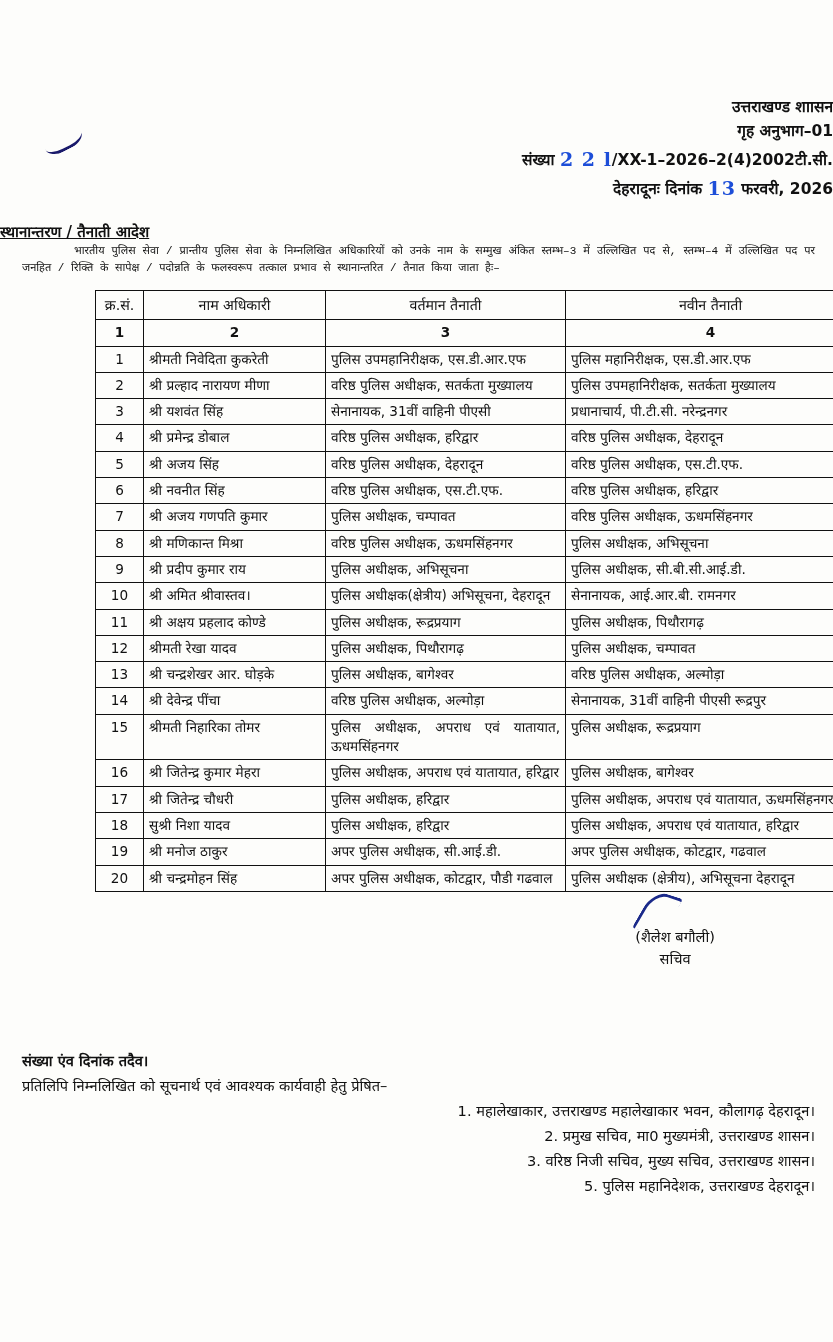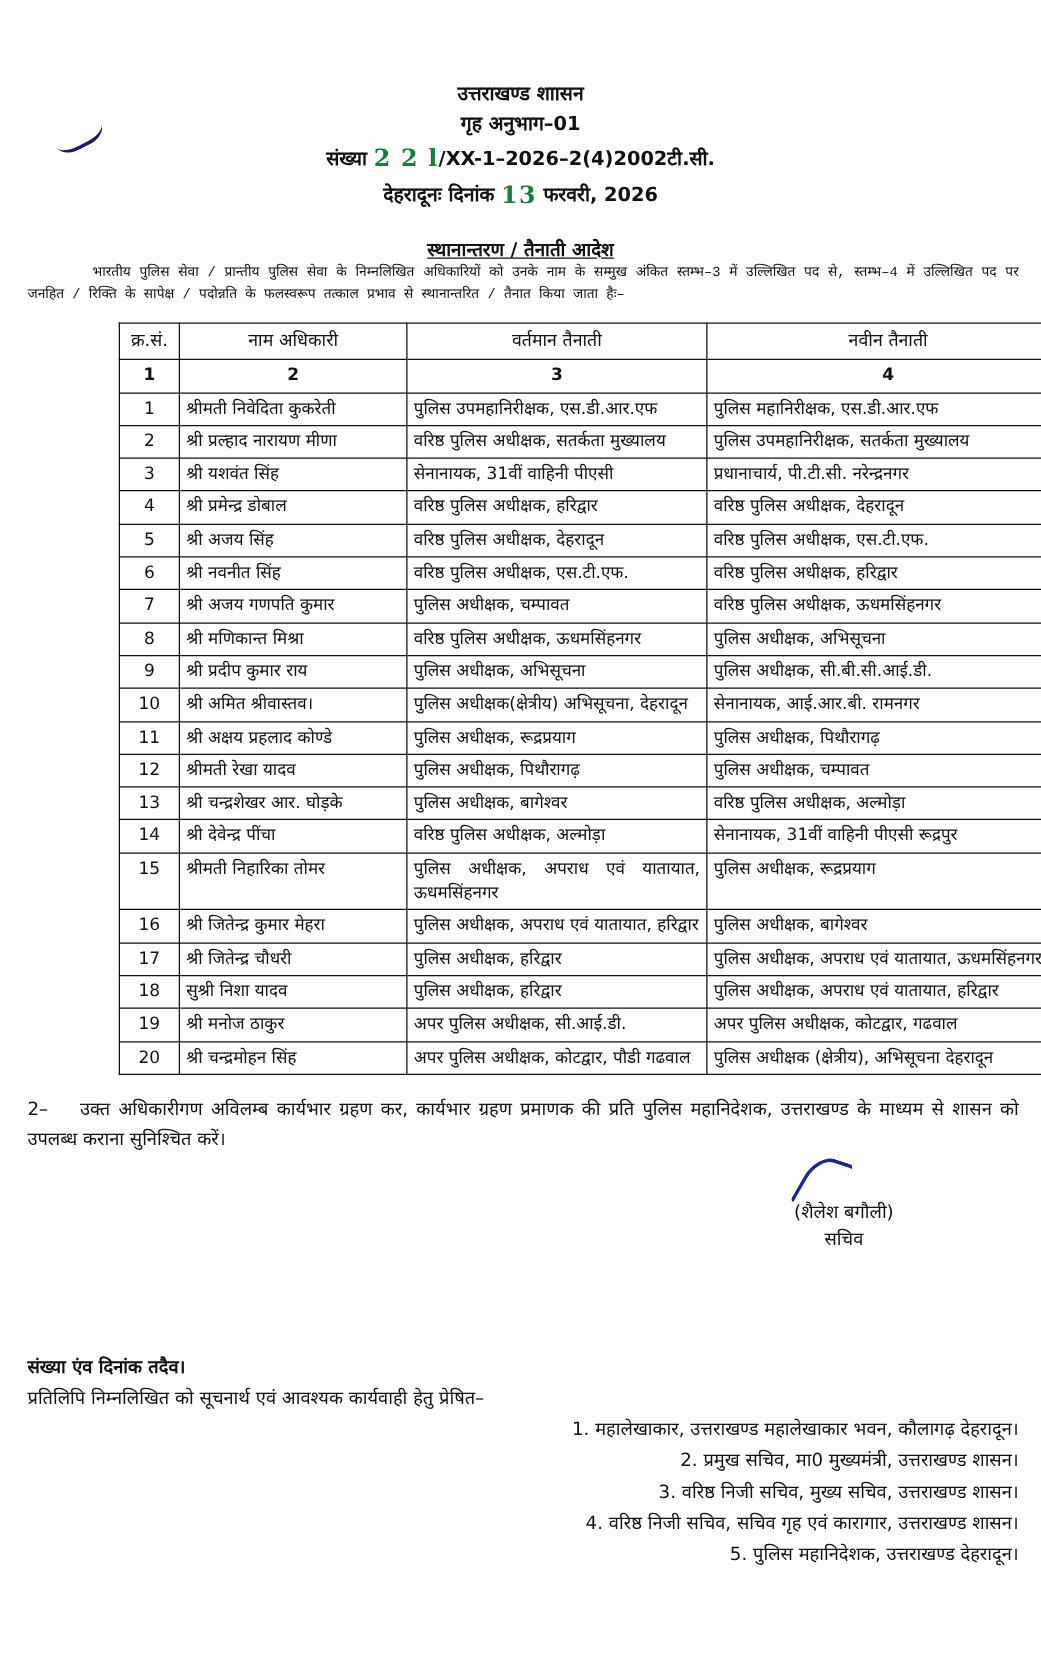"उत्तराखण्ड शाासन" .head { margin-top: 64px -> 96px; text-align: center -> right }
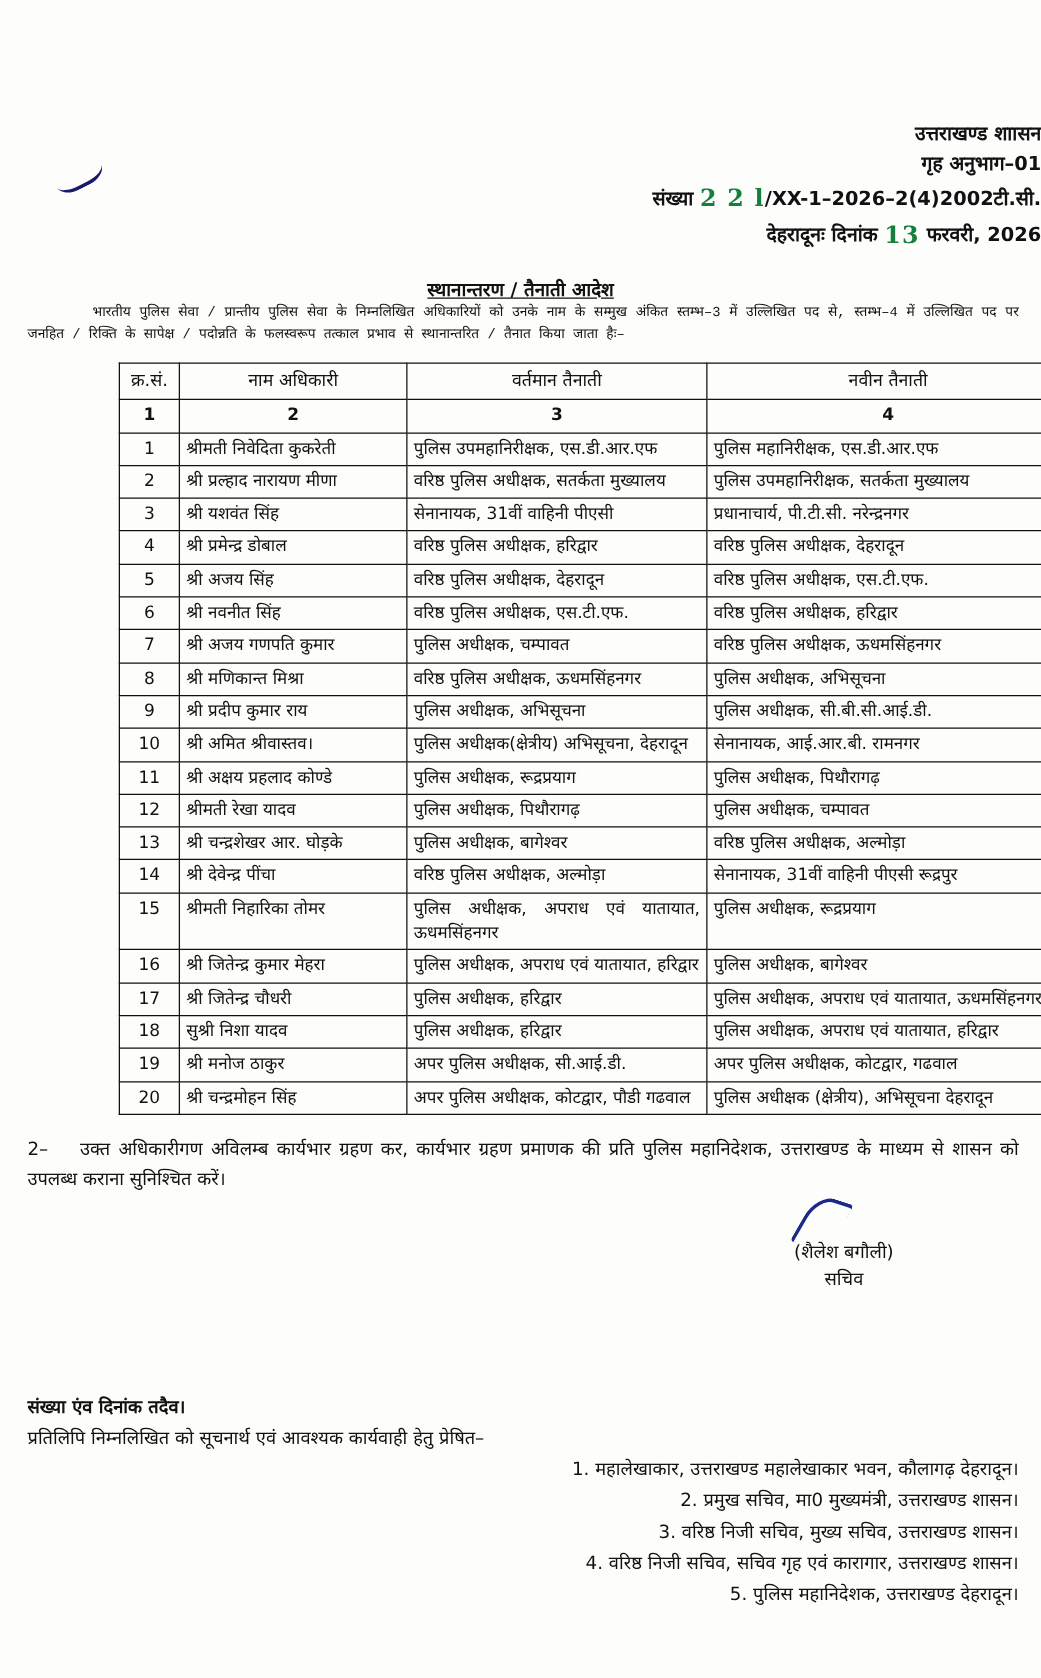"2 2 l" .hand { color: #15803d -> #1d4ed8 }
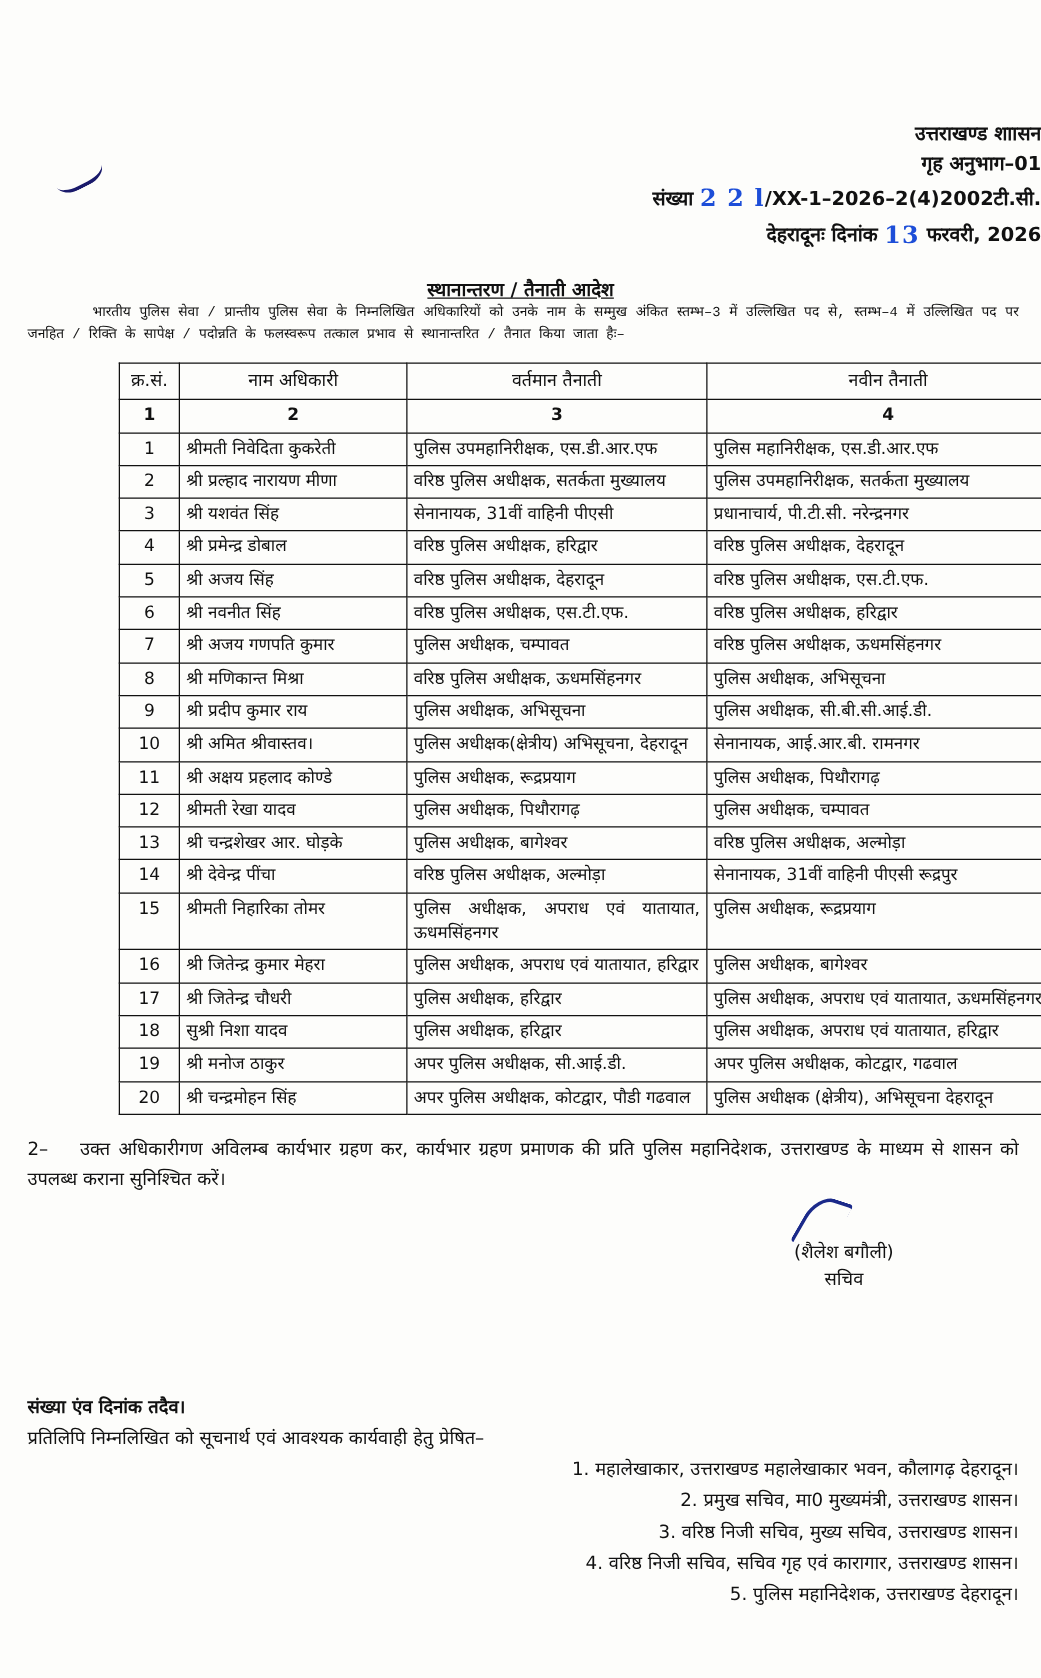"स्थानान्तरण / तैनाती आदेश" .subject { text-align: center -> left }
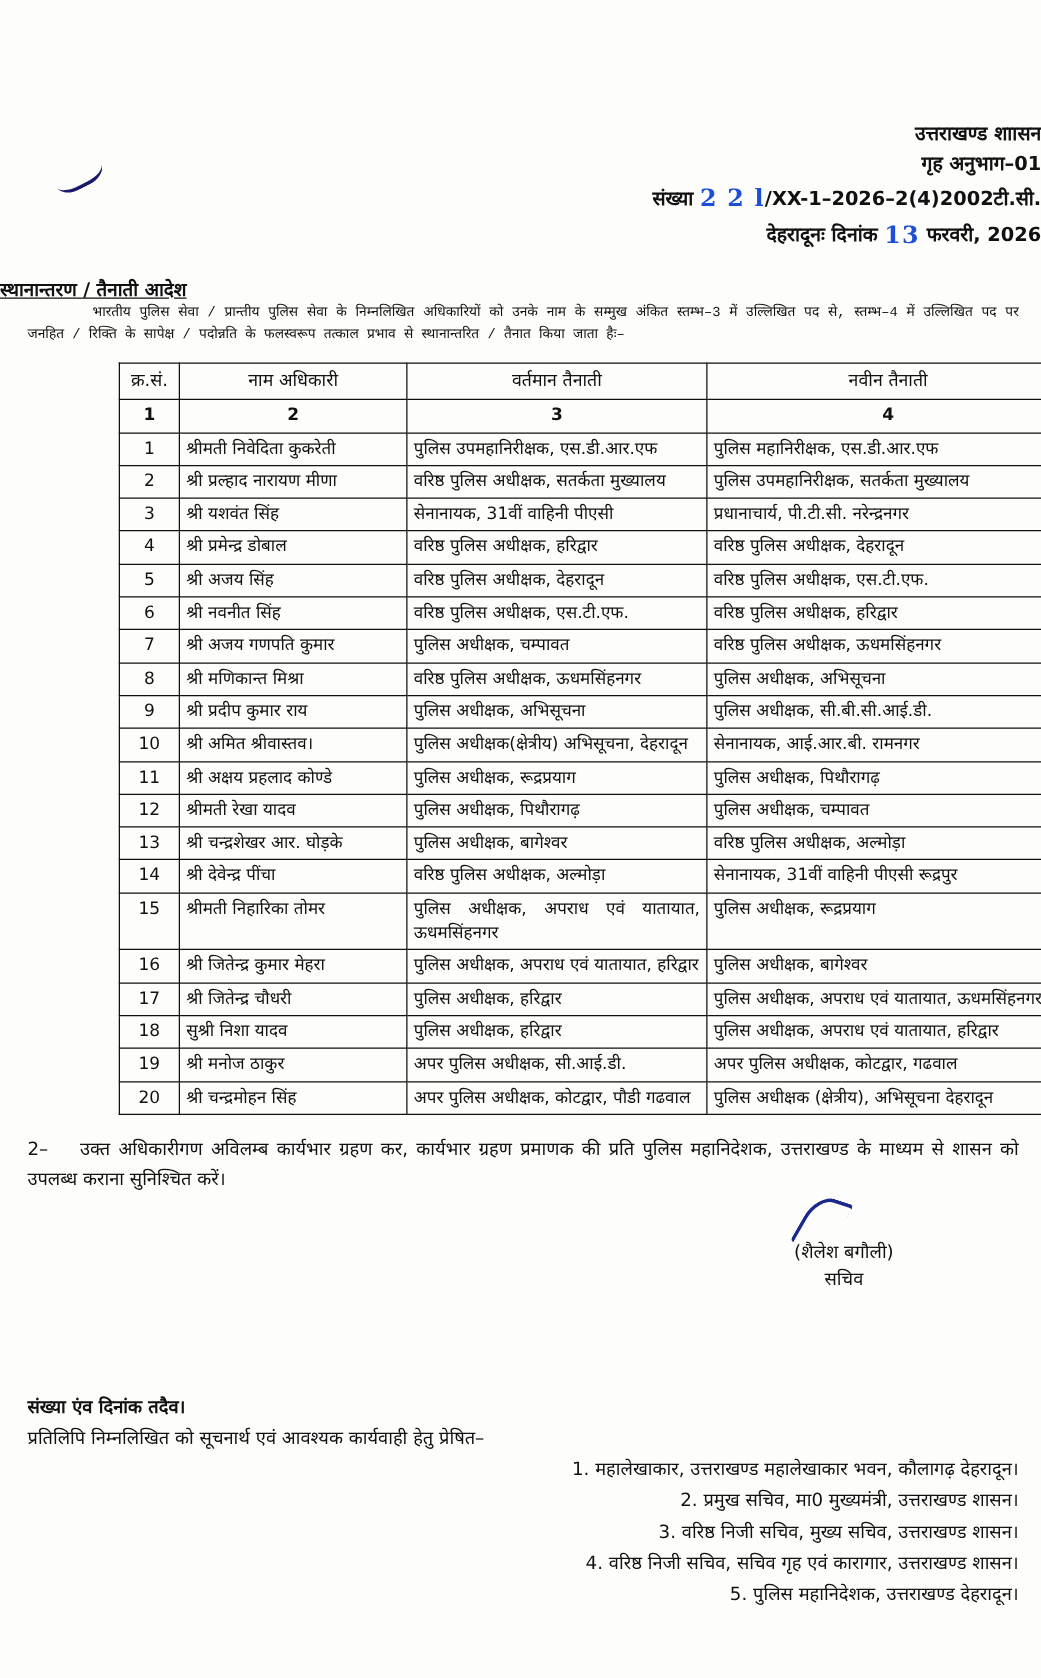"2– उक्त अधिकारीगण अविलम्ब कार्यभार" div.para2 { html: <div><span>2–</span><span>उक्त अधिकारीगण अविलम्ब कार्यभार ग्रहण कर, कार्यभार ग्रहण प्रमाणक की प्रति पुलिस महानिदेशक, उत्तराखण्ड के माध्यम से शासन को उपलब्ध कराना सुनिश्चित करें।</span></div> -> none }
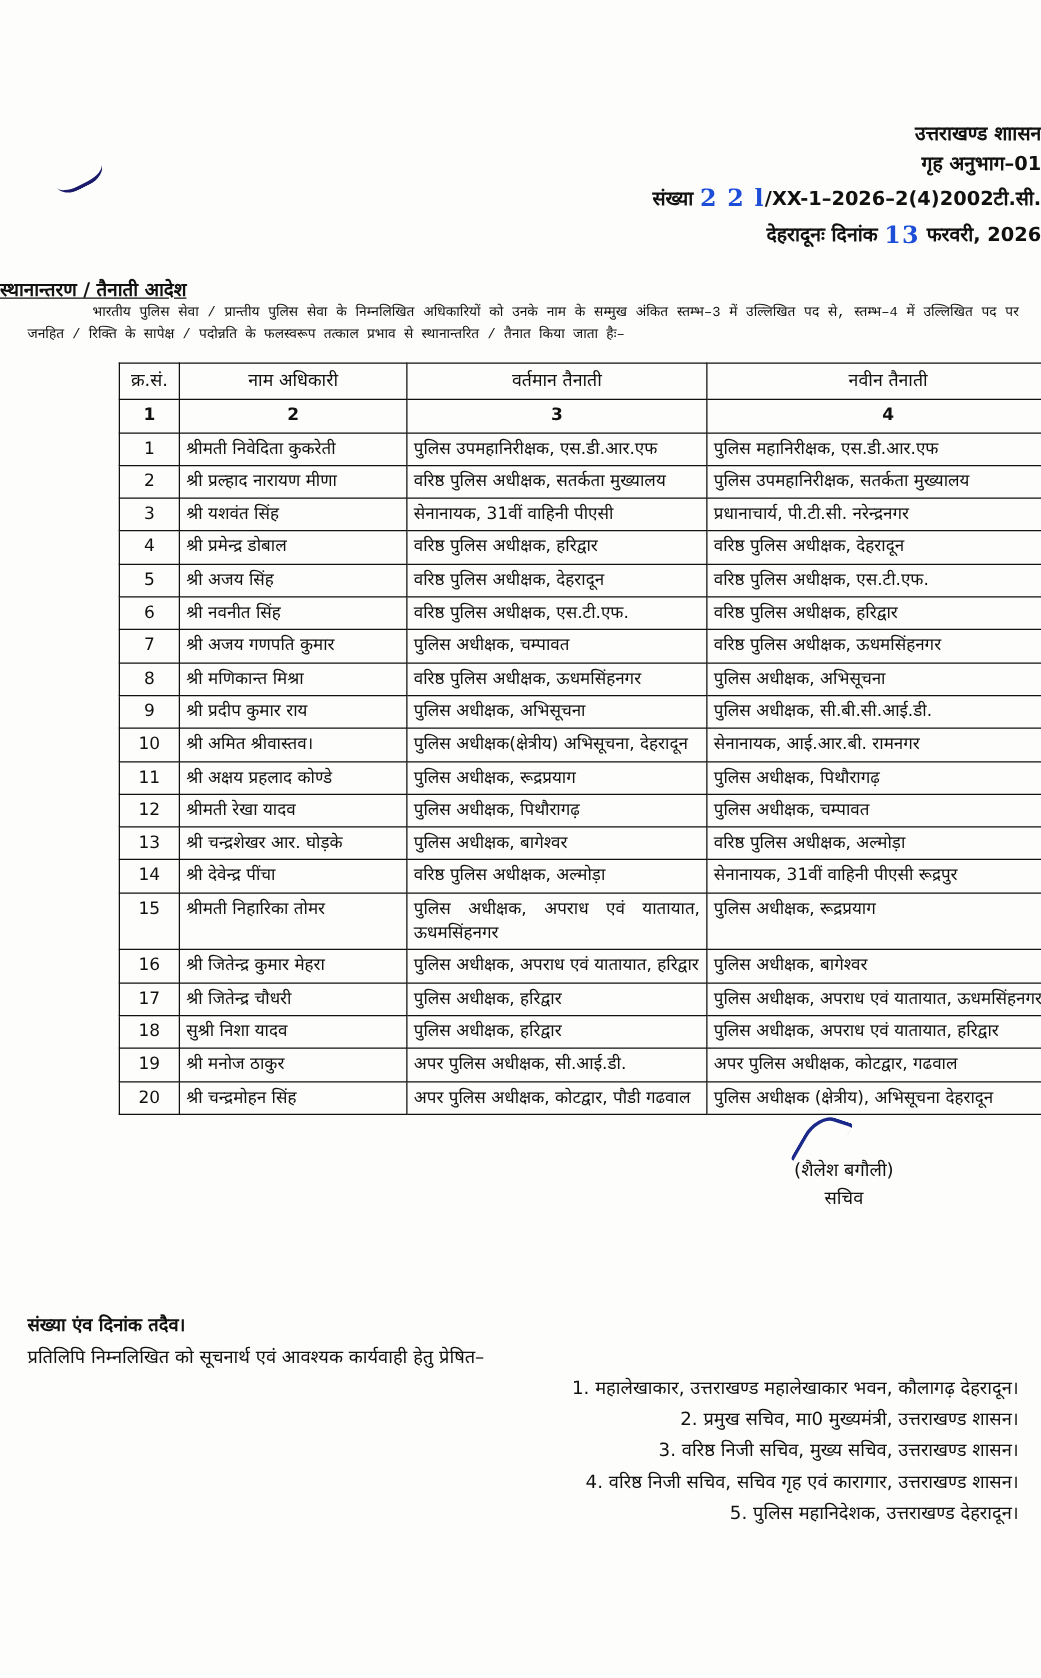"4. वरिष्ठ निजी सचिव, सचिव" li { html: <li>4. वरिष्ठ निजी सचिव, सचिव गृह एवं कारागार, उत्तराखण्ड शासन।</li> -> none }
